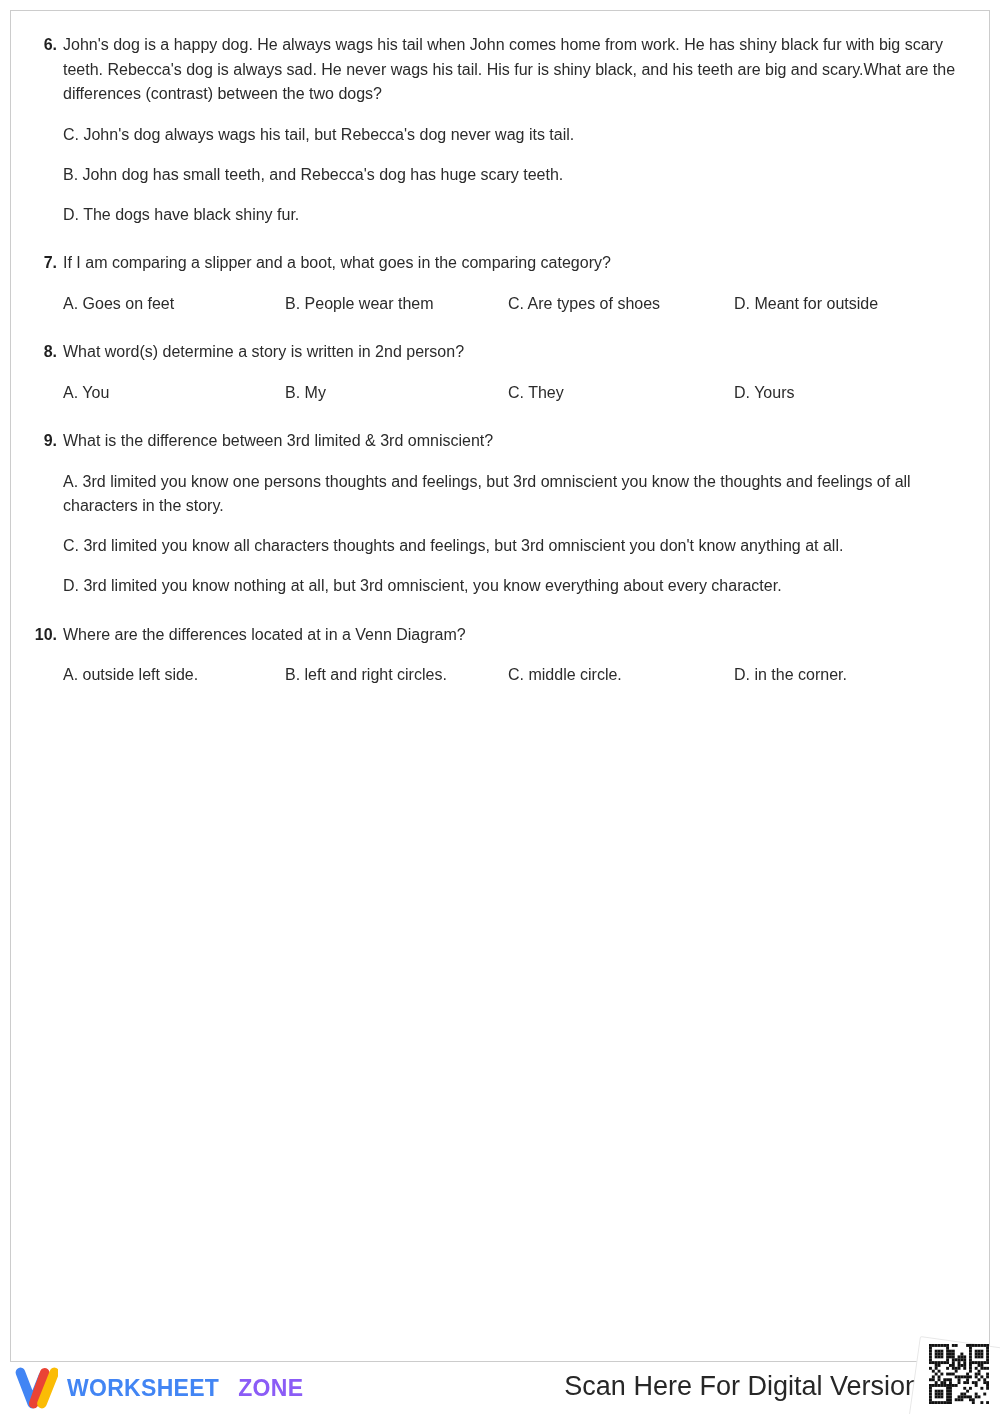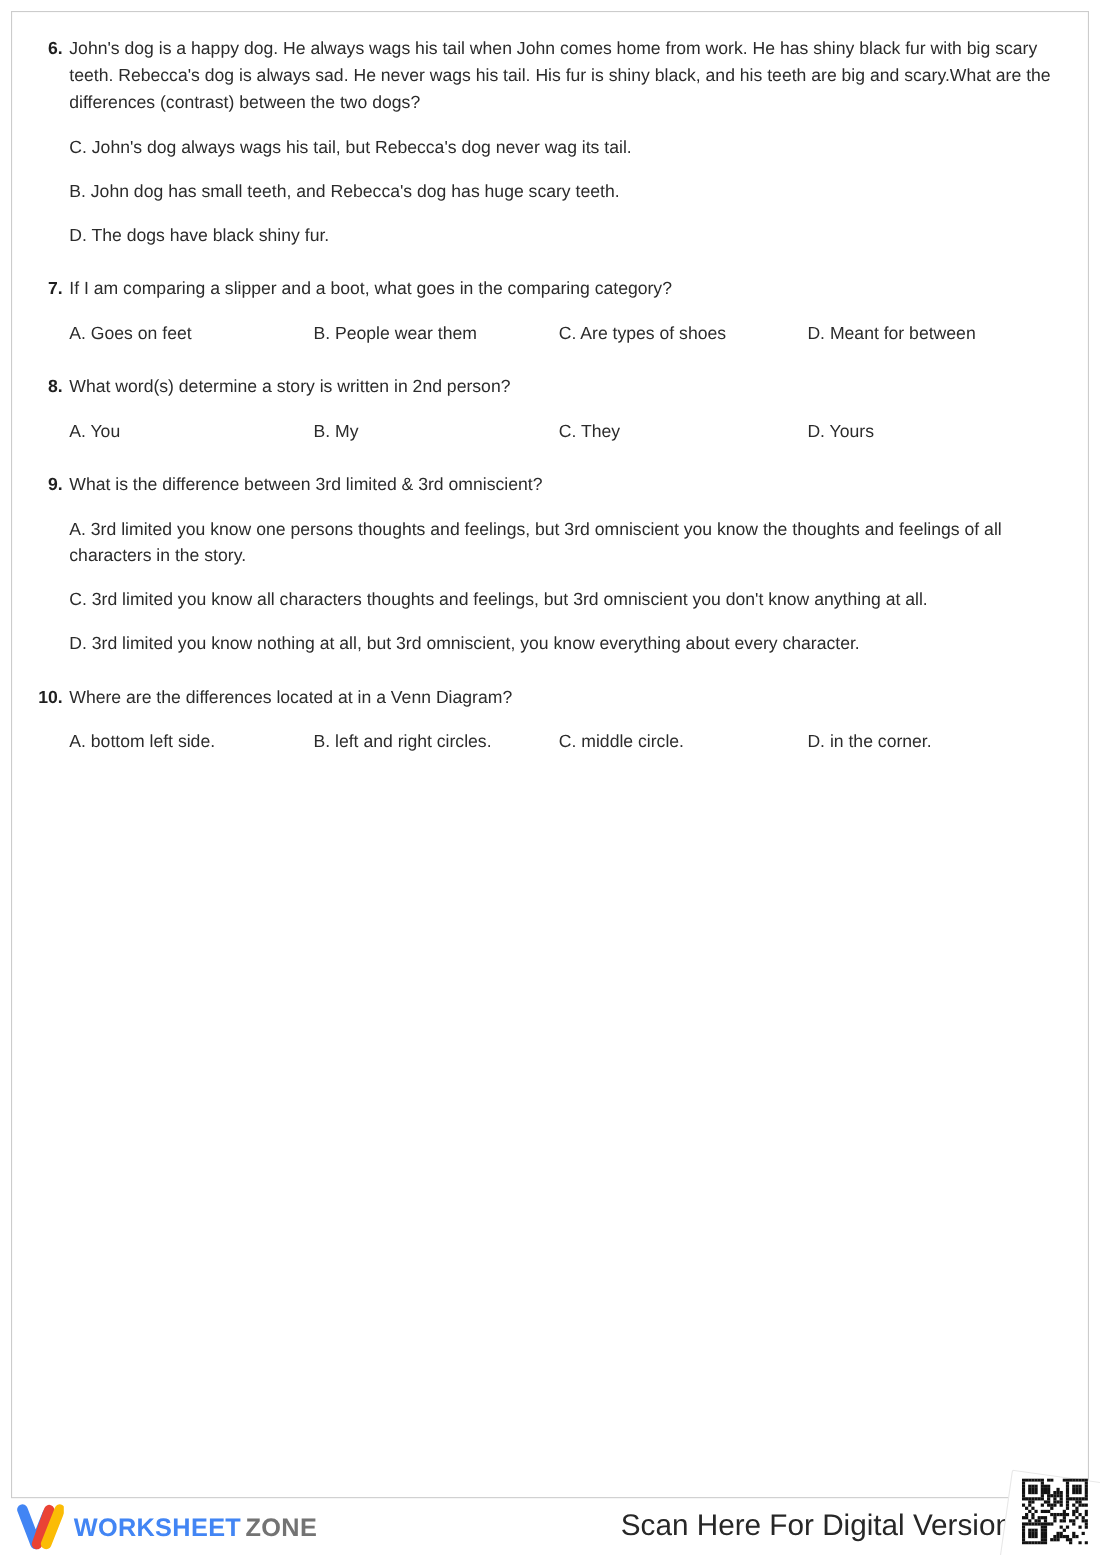"D. Meant for between" p.opt { text: between -> outside }
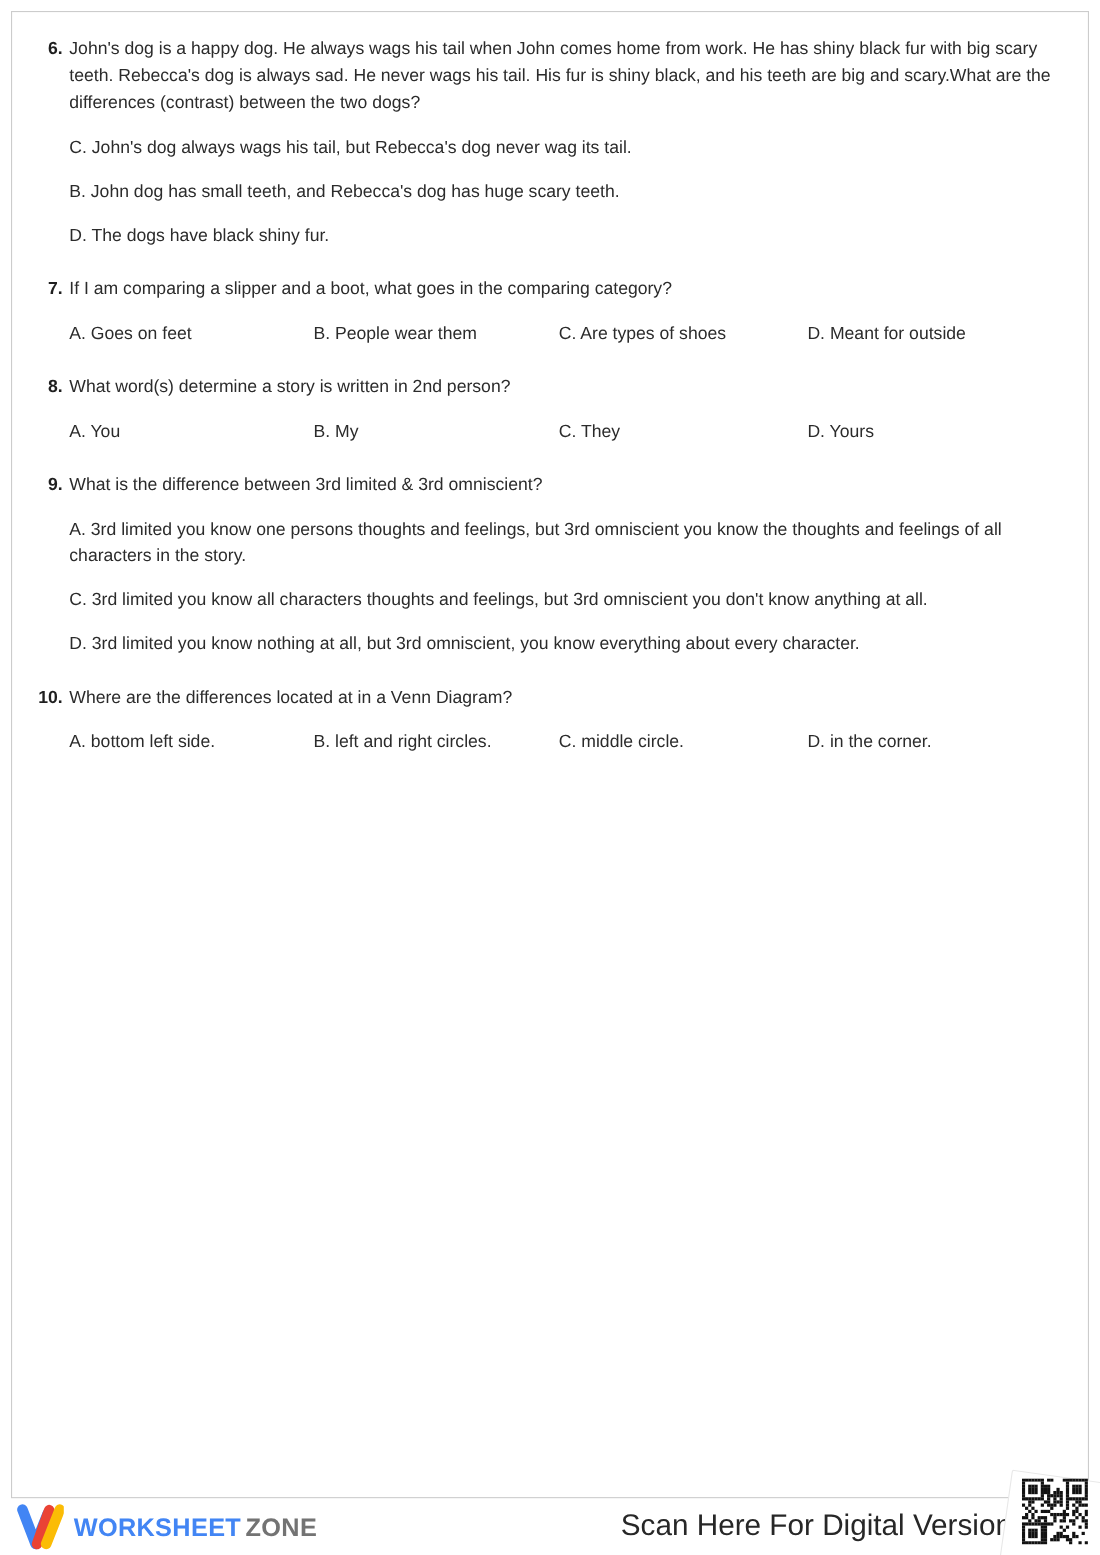"A. bottom left side." p.opt { text: bottom -> outside }
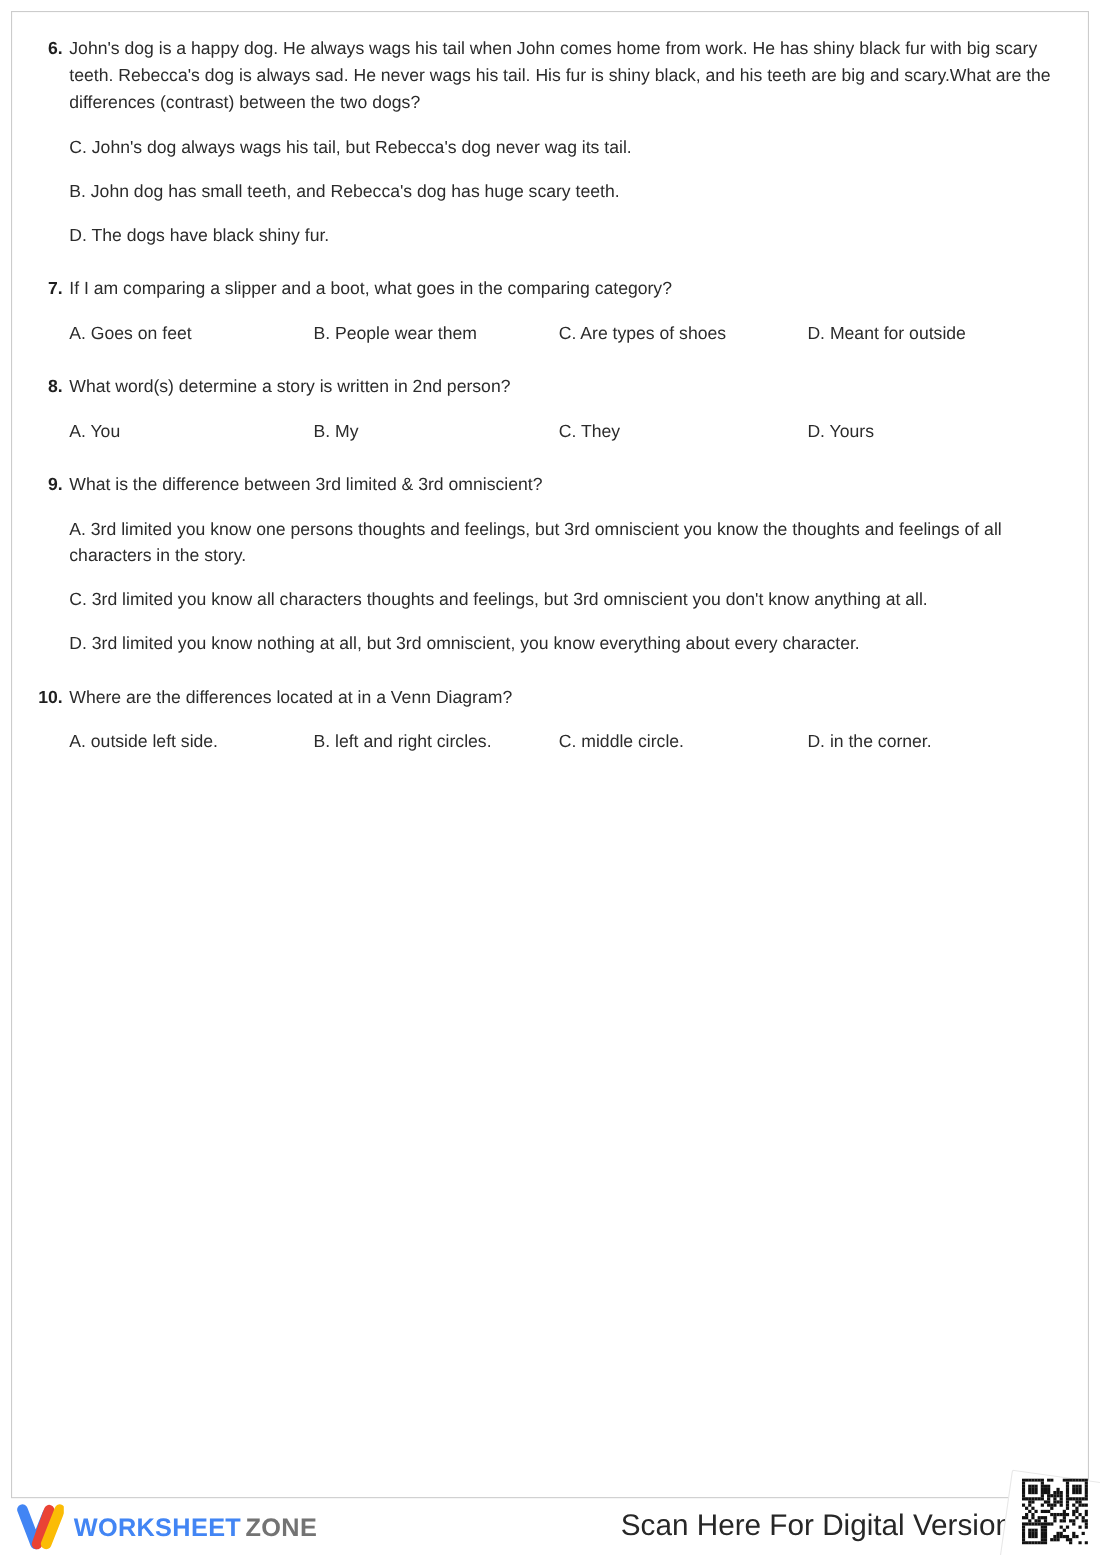"ZONE" .brand-word2 { color: #737373 -> #8b5cf6; margin-left: 4px -> 19px }
